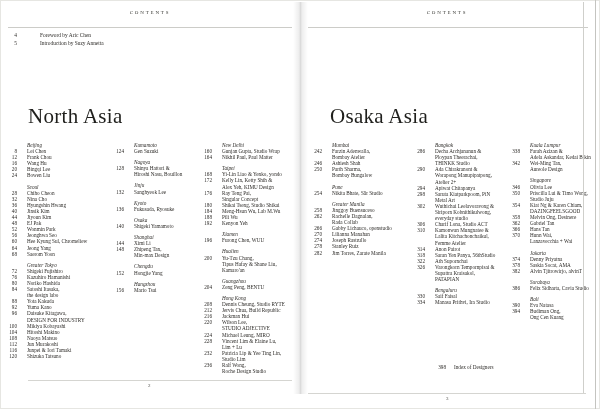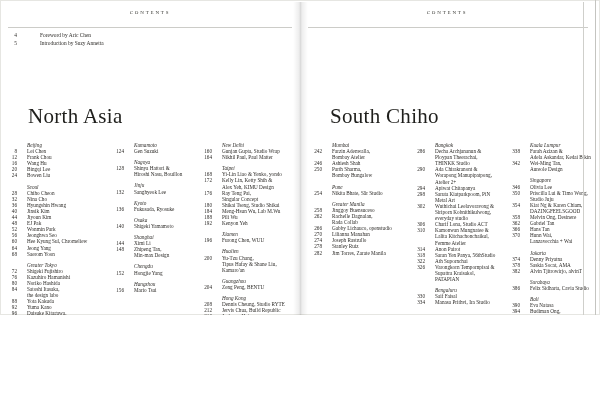"North Asia" #canvas { height: 315px -> 409px }
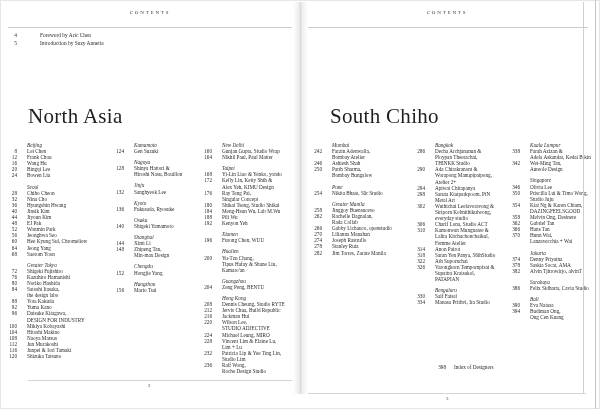"South Chiho" div.section-title { text: South Chiho -> Osaka Asia }
